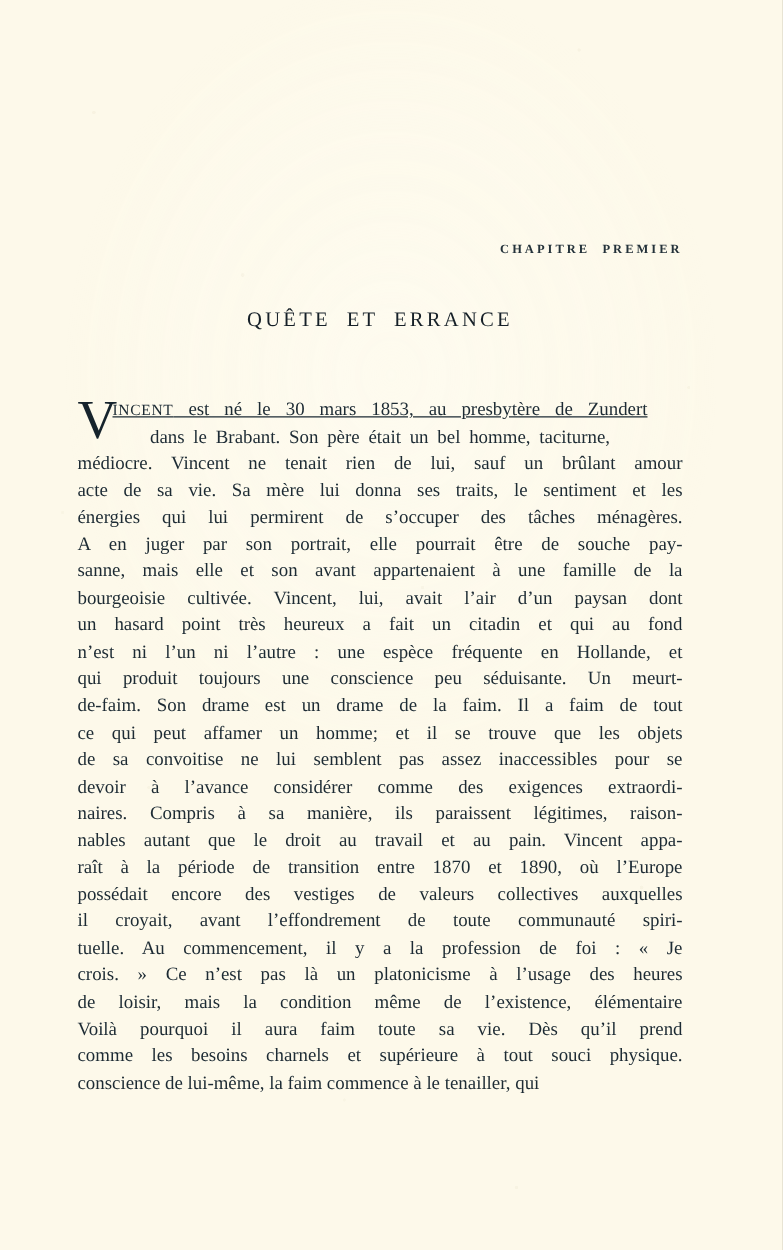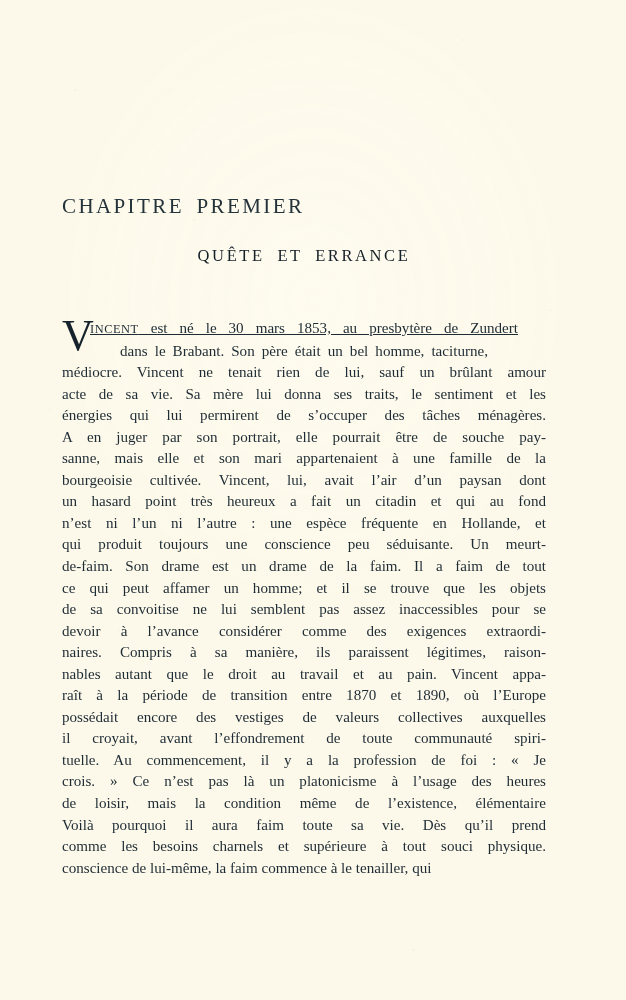"CHAPITRE PREMIER" .chapter-number { font-size: 21px -> 10px; font-weight: none -> bold; text-align: left -> right }
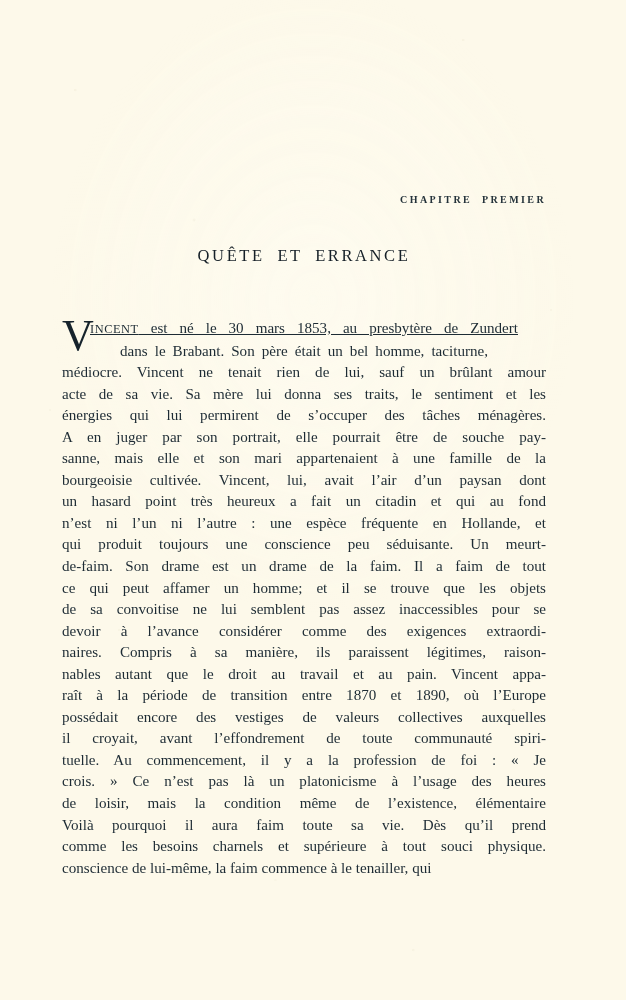"sanne, mais elle et son" span.line { text: mari -> avant }
